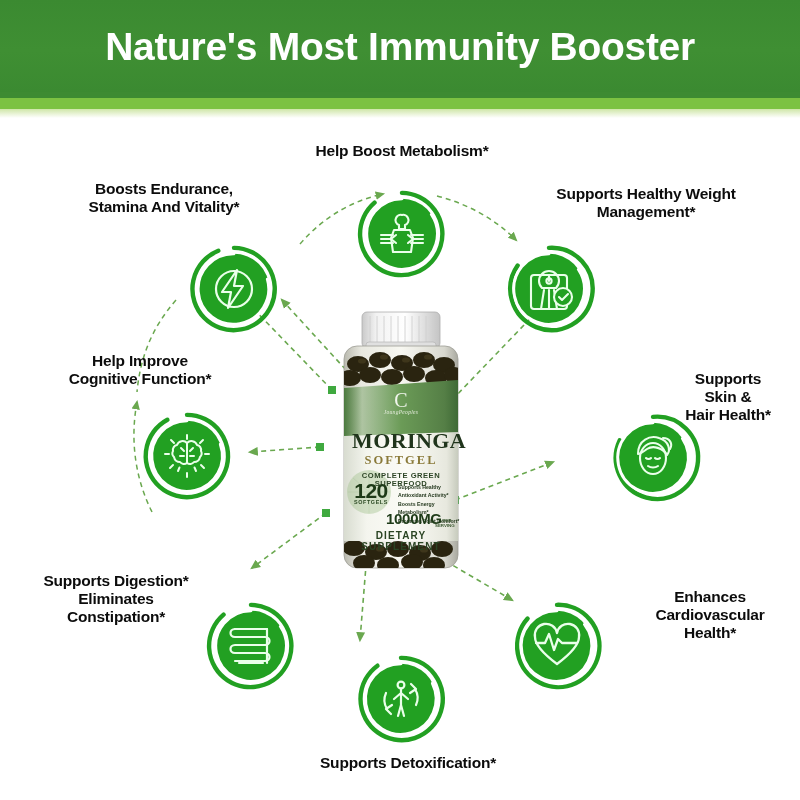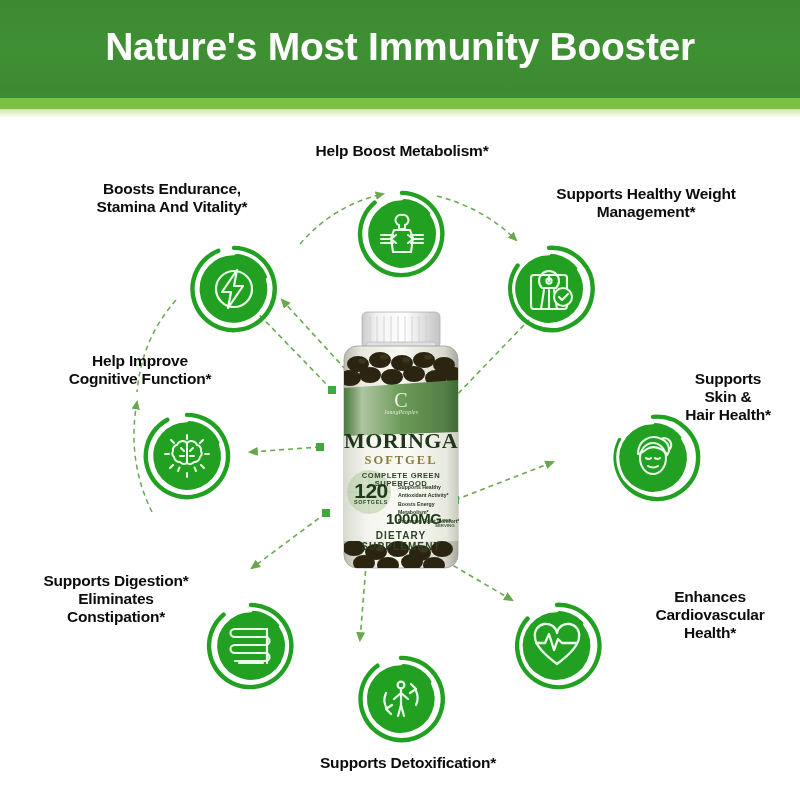"Boosts Endurance," div.label { left: 60px -> 52px }
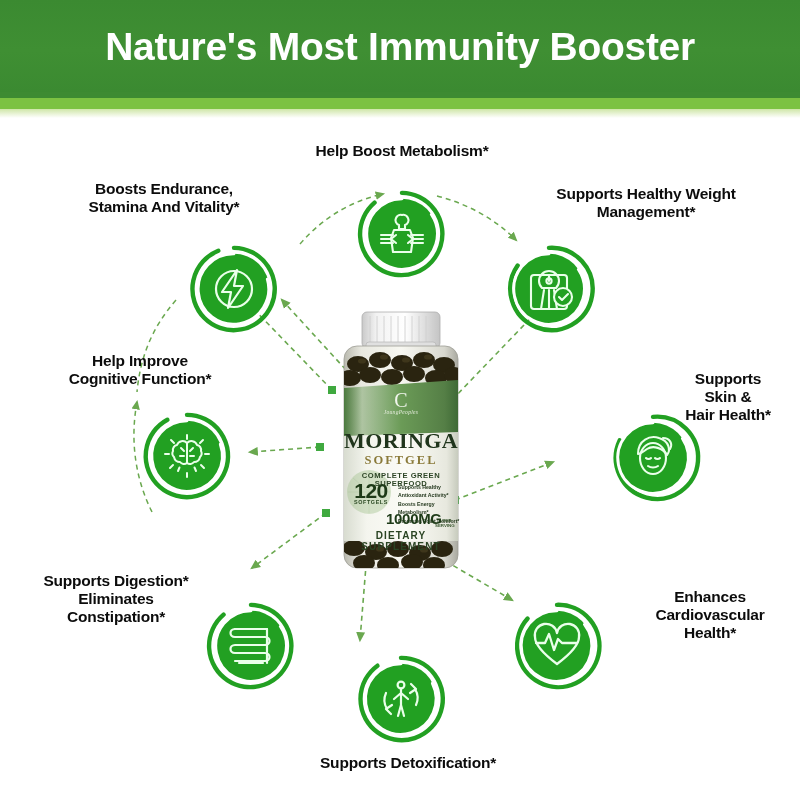"MORINGA" div.bt-text { text-align: none -> right }
